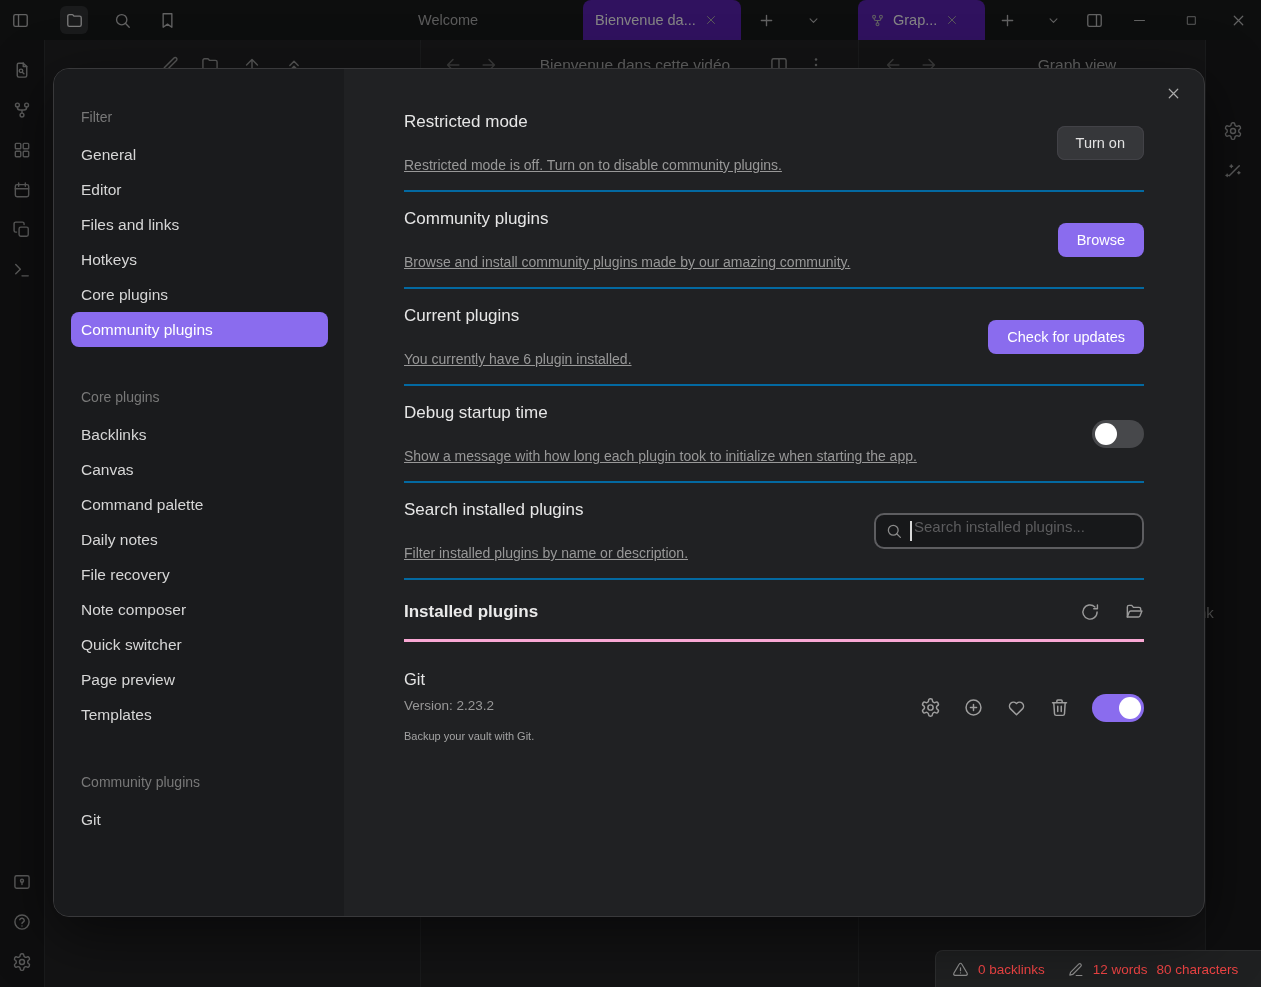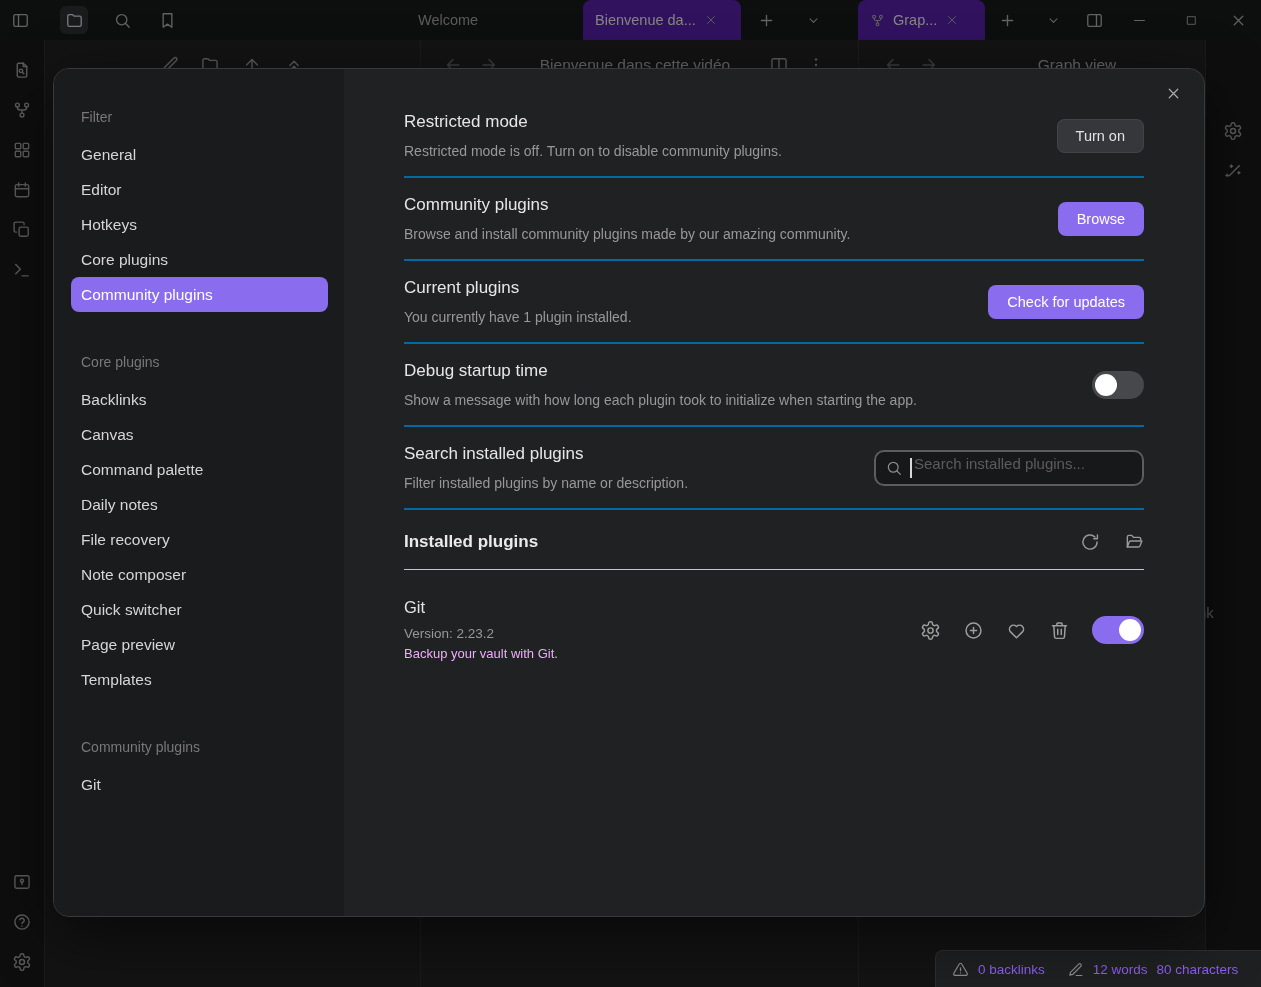"Restricted mode is off. Turn" .s-desc { margin-top: 9px -> 23px; text-decoration: none -> underline }
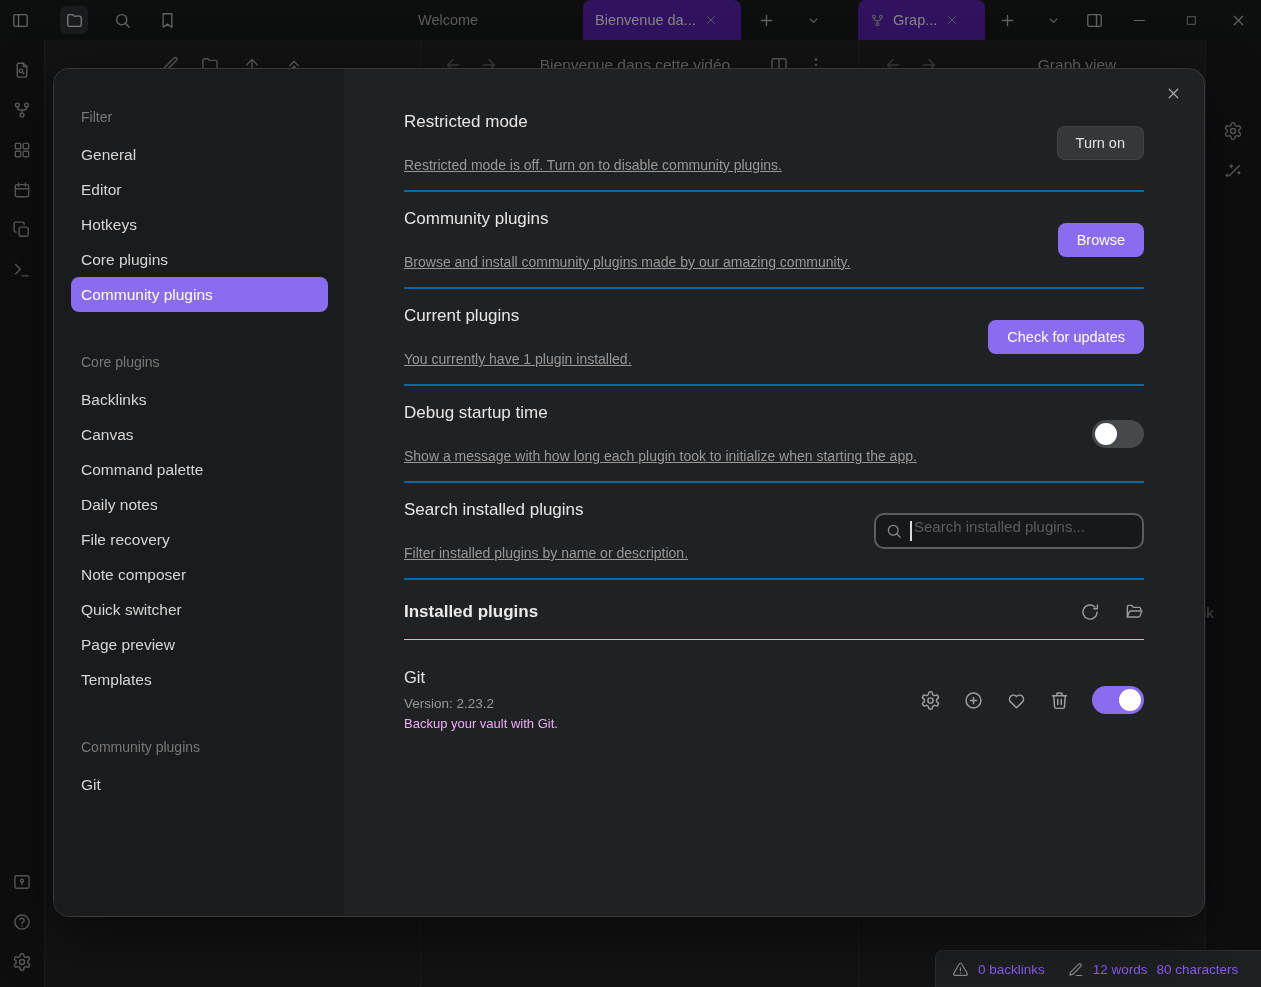"Files and links" div.nav-item { html: none -> <div>Files and links</div> }
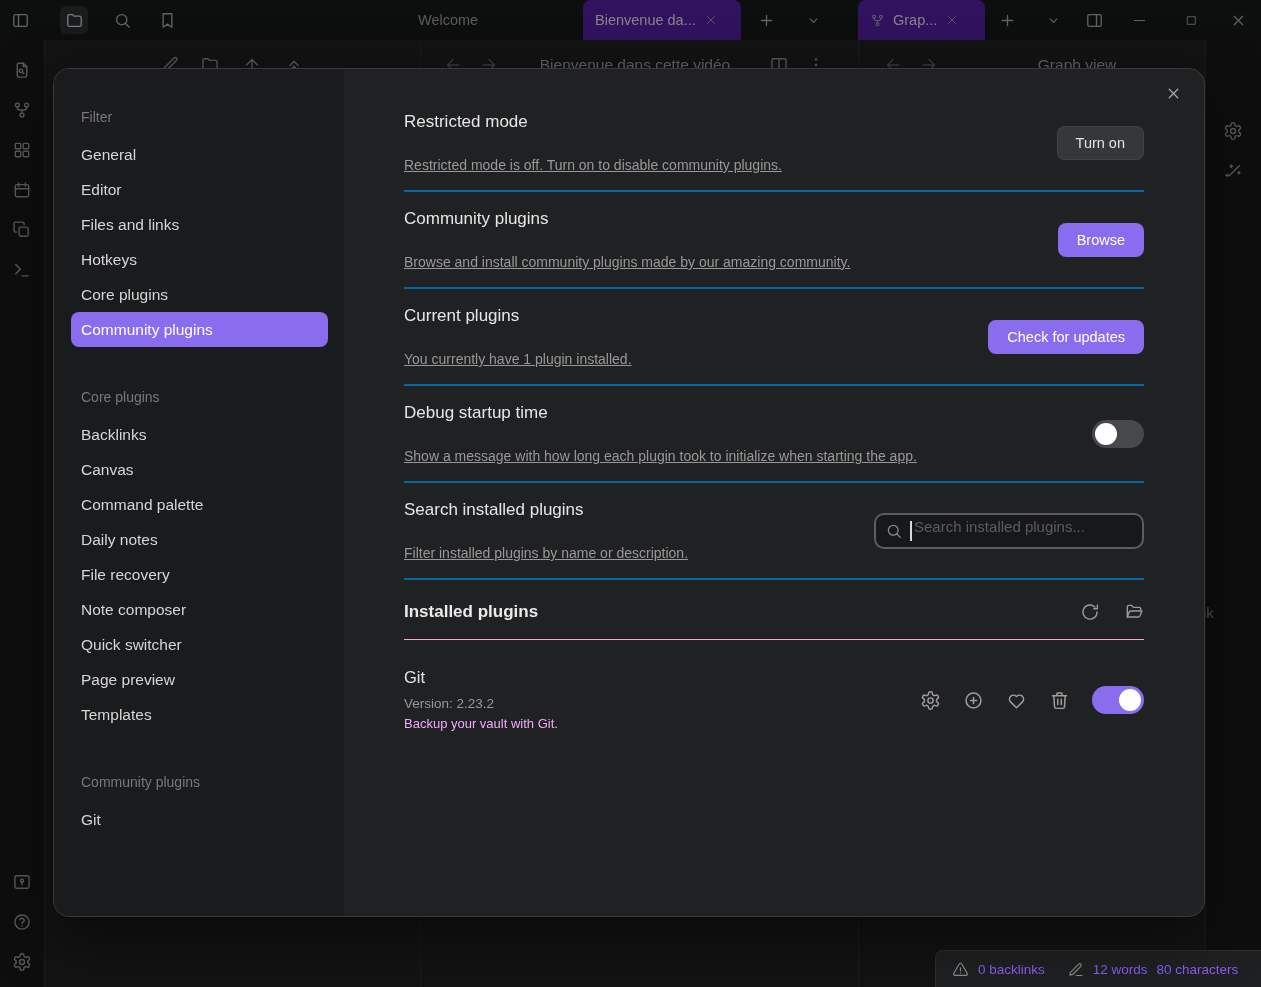"You currently have 1 plugin" div.s-desc { text: 1 -> 6 }
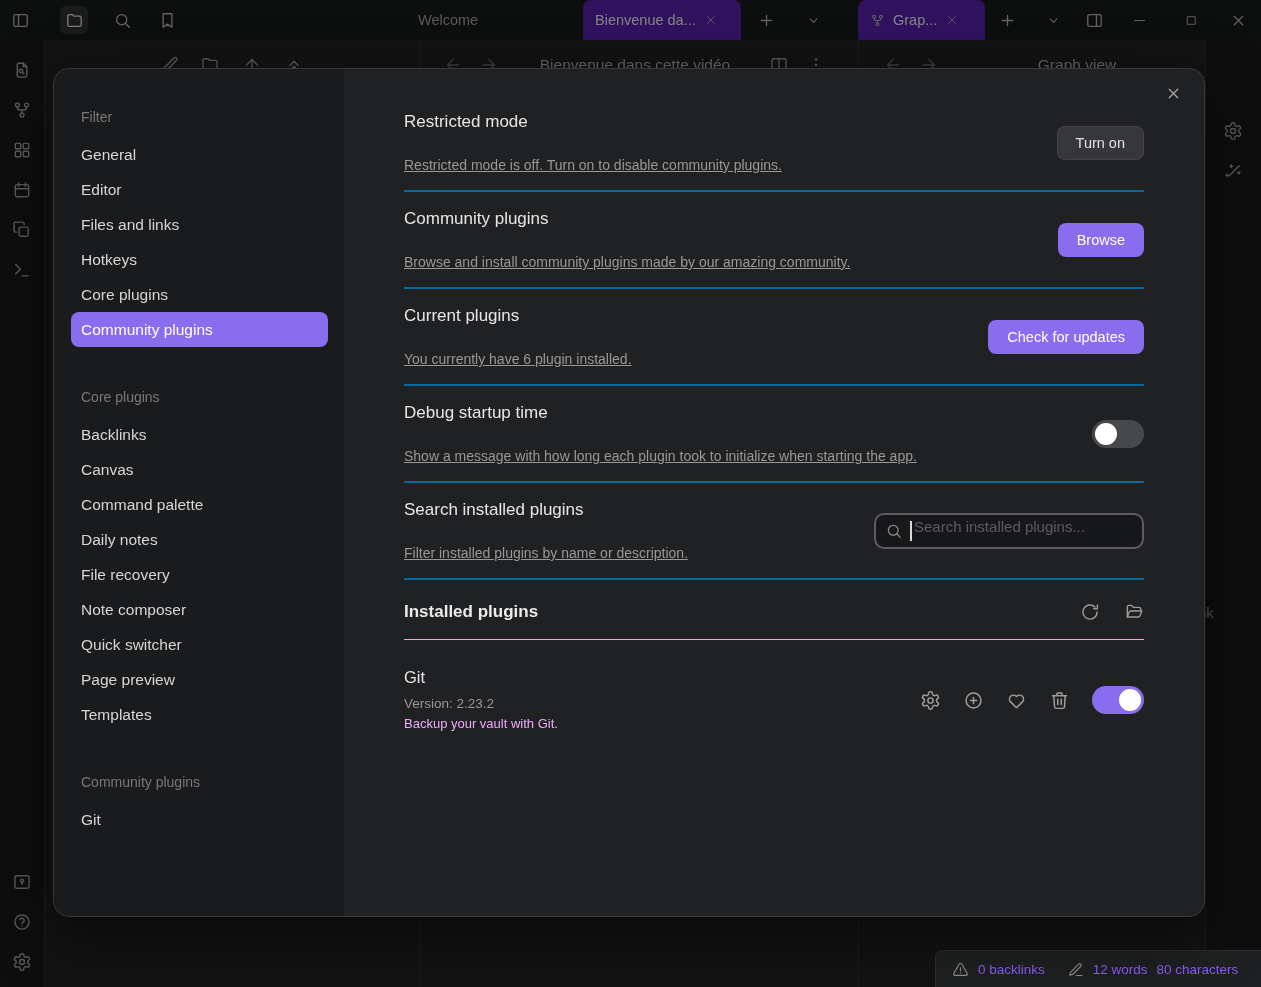"Installed plugins" .installed-head { border-bottom: 1px solid #f9a8d4 -> 3px solid #f9a8d4 }
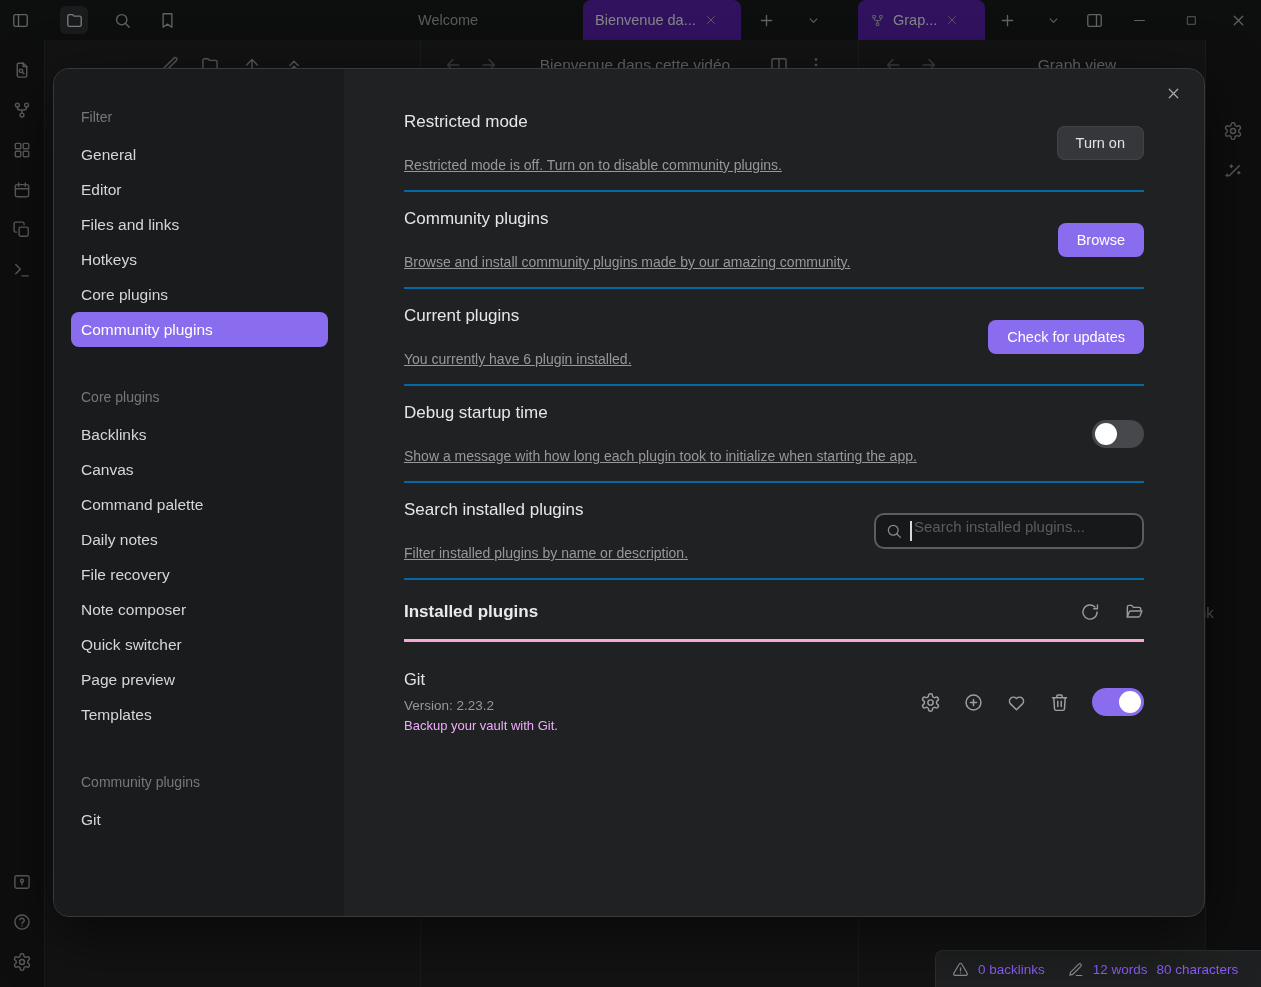"Backup your vault with Git." .p-desc { color: #f0abfc -> #a3a3a3; font-size: 13px -> 11px; margin-top: 3px -> 14px }
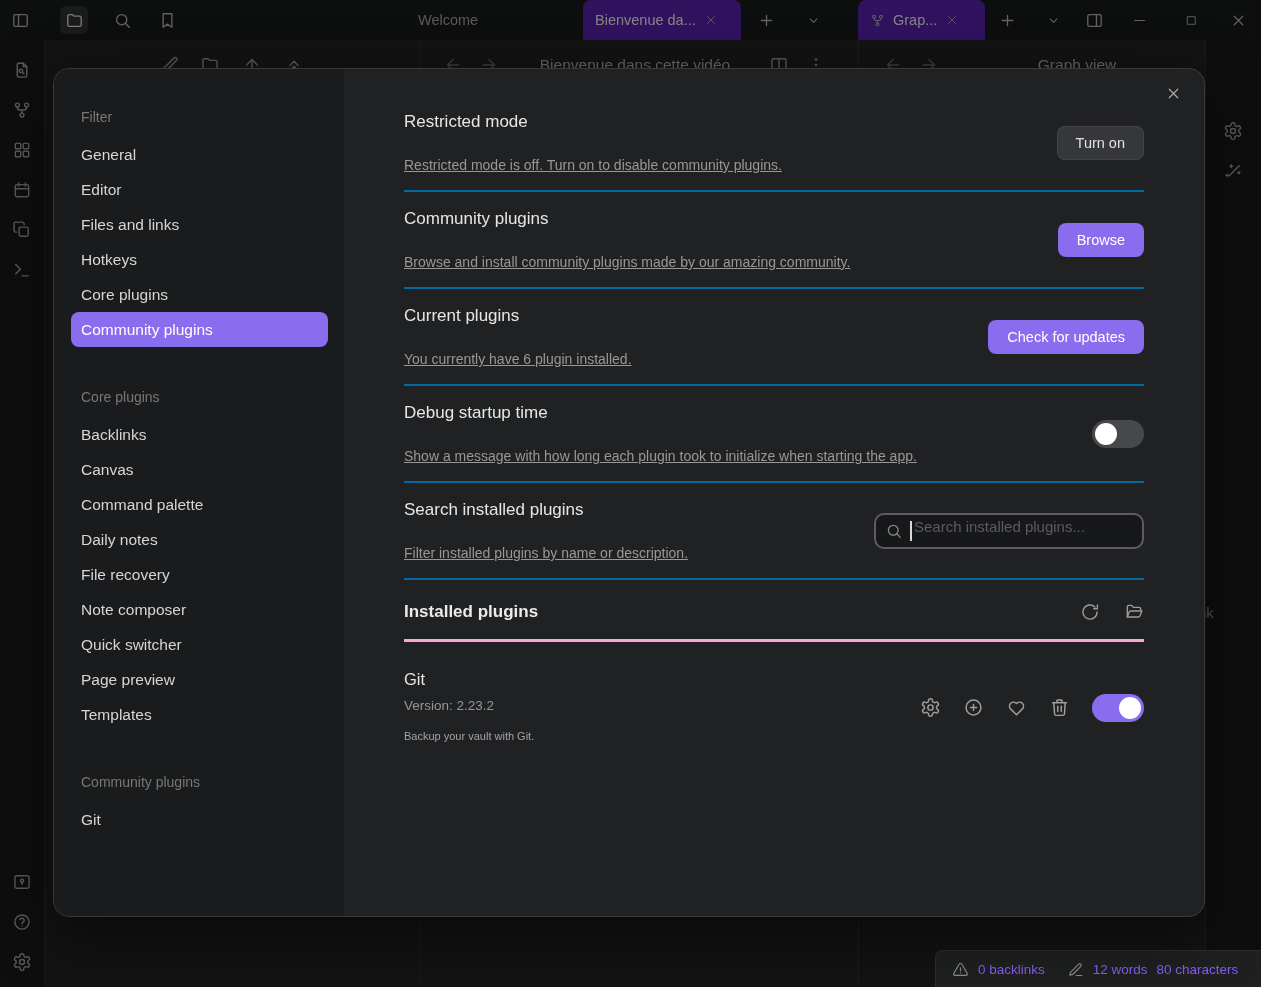"0 backlinks" .statusbar { color: #8b5cf6 -> #ef4444 }
